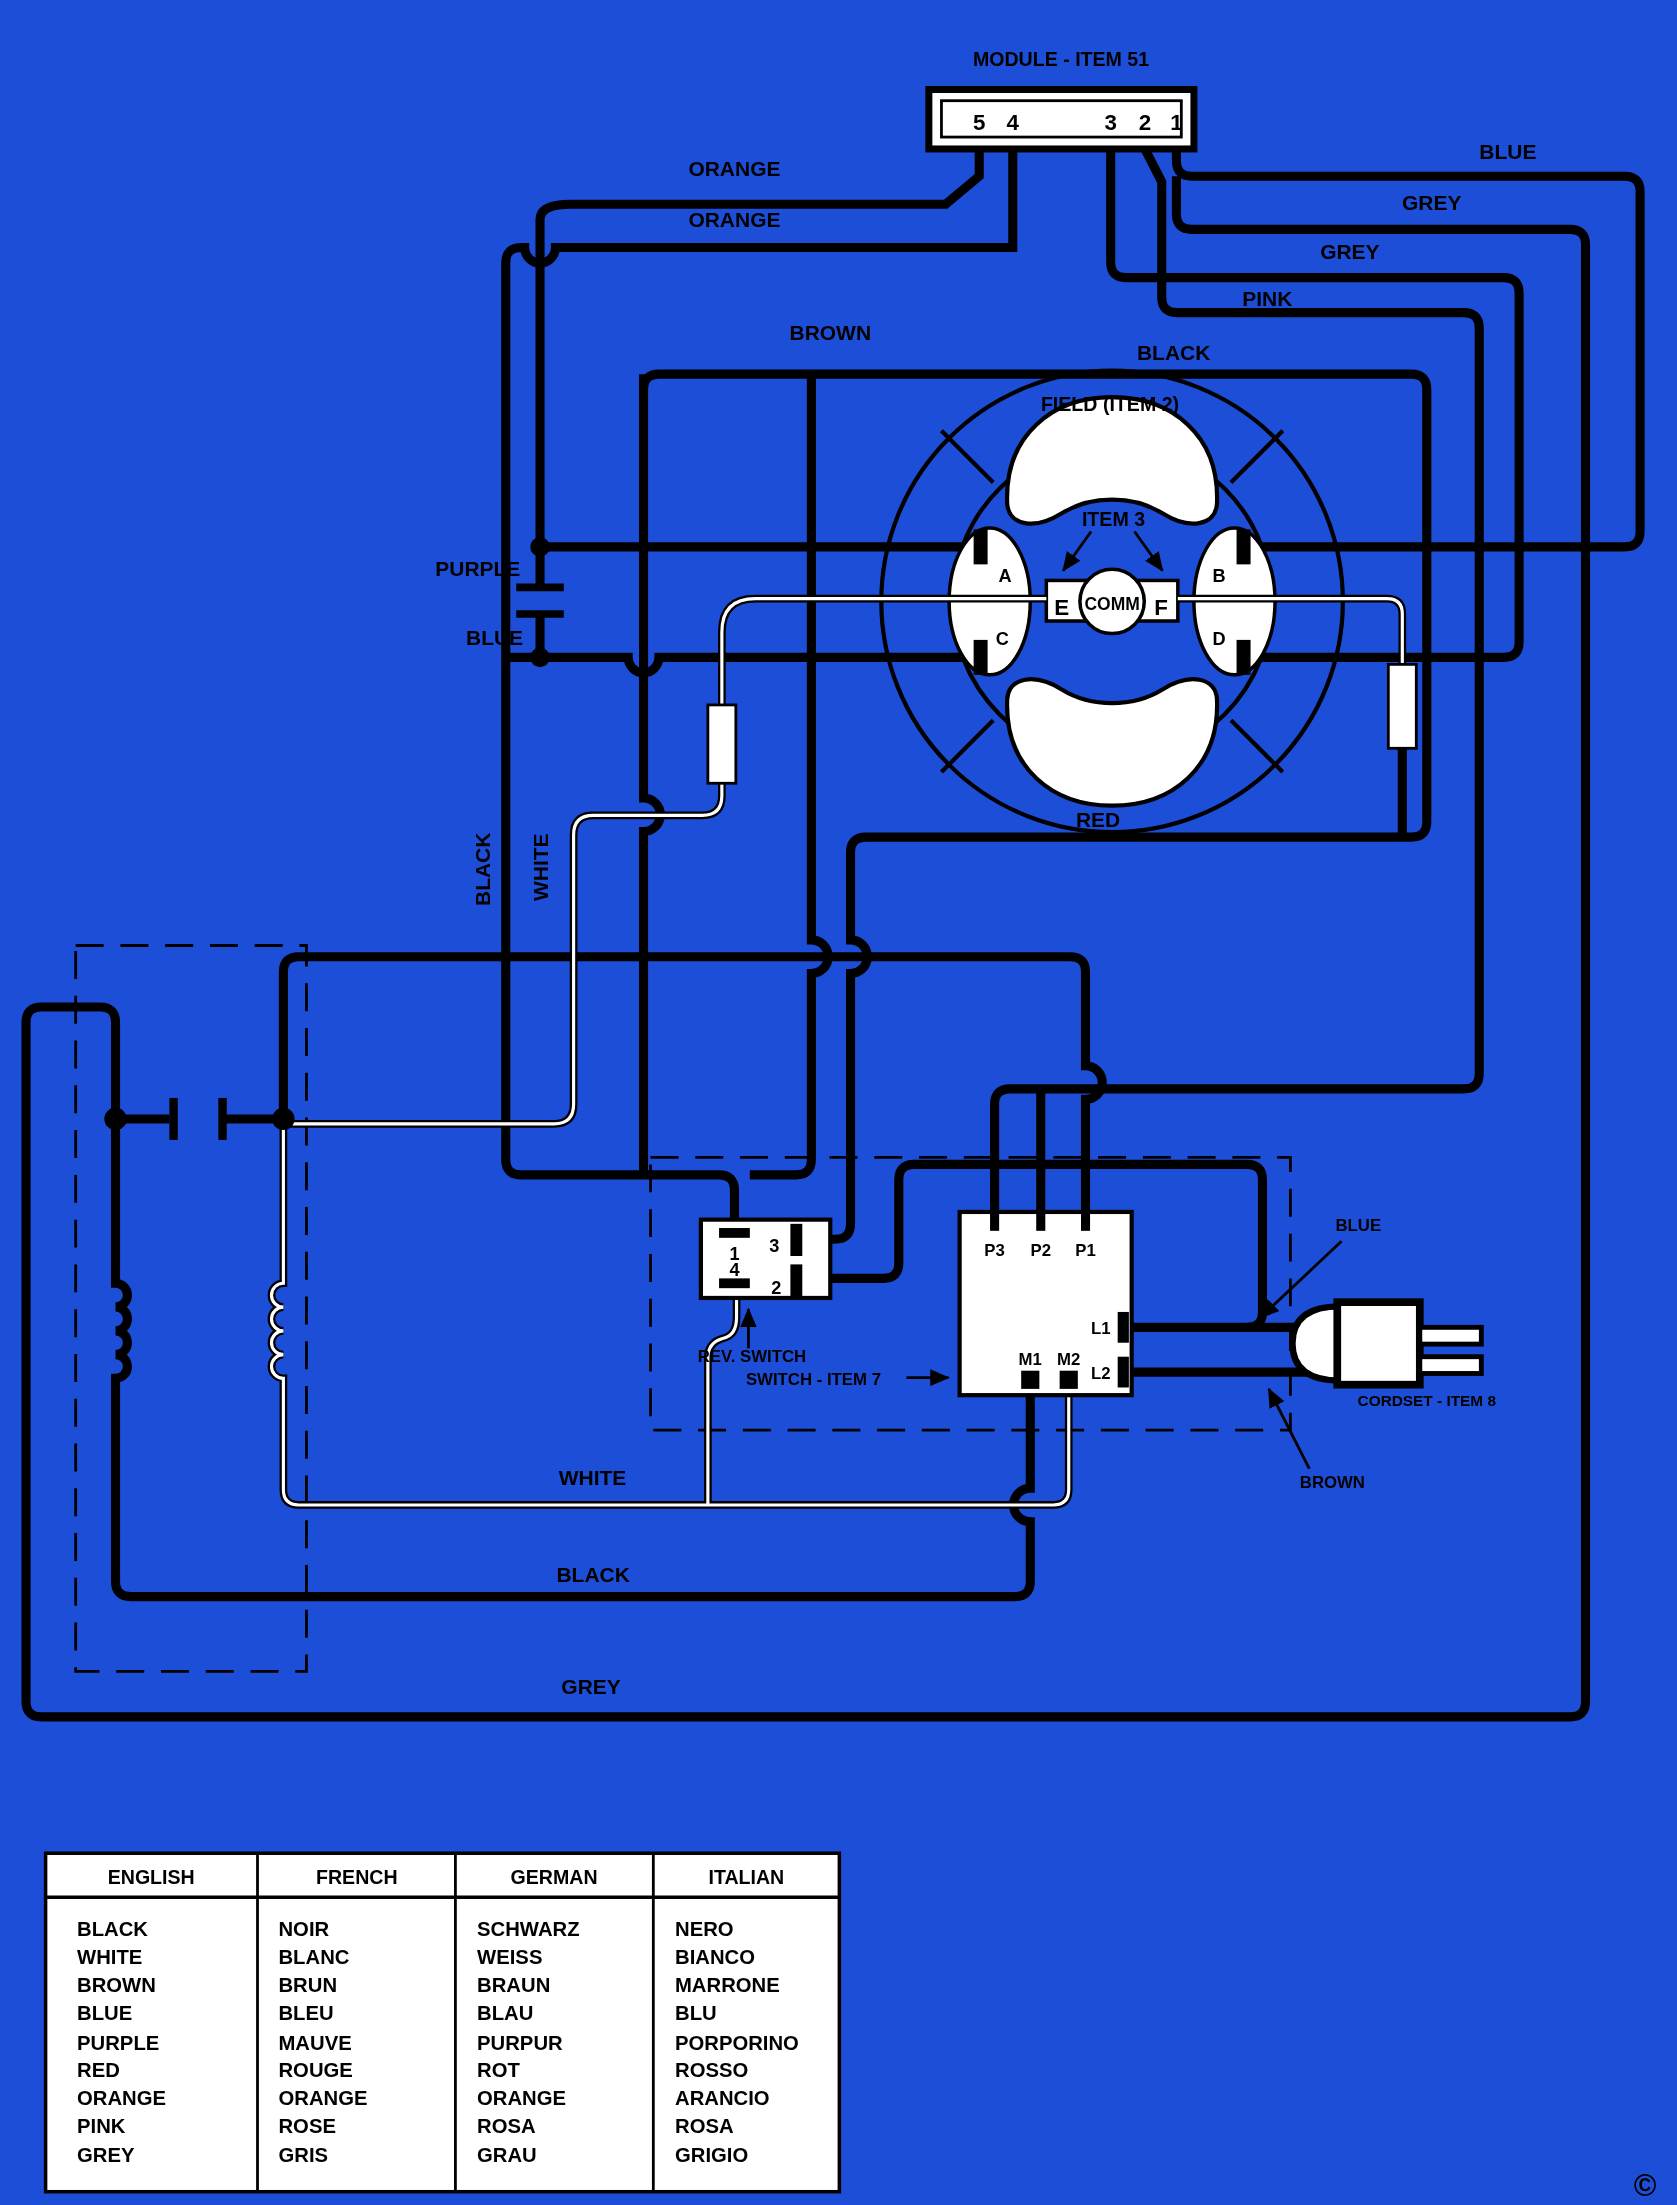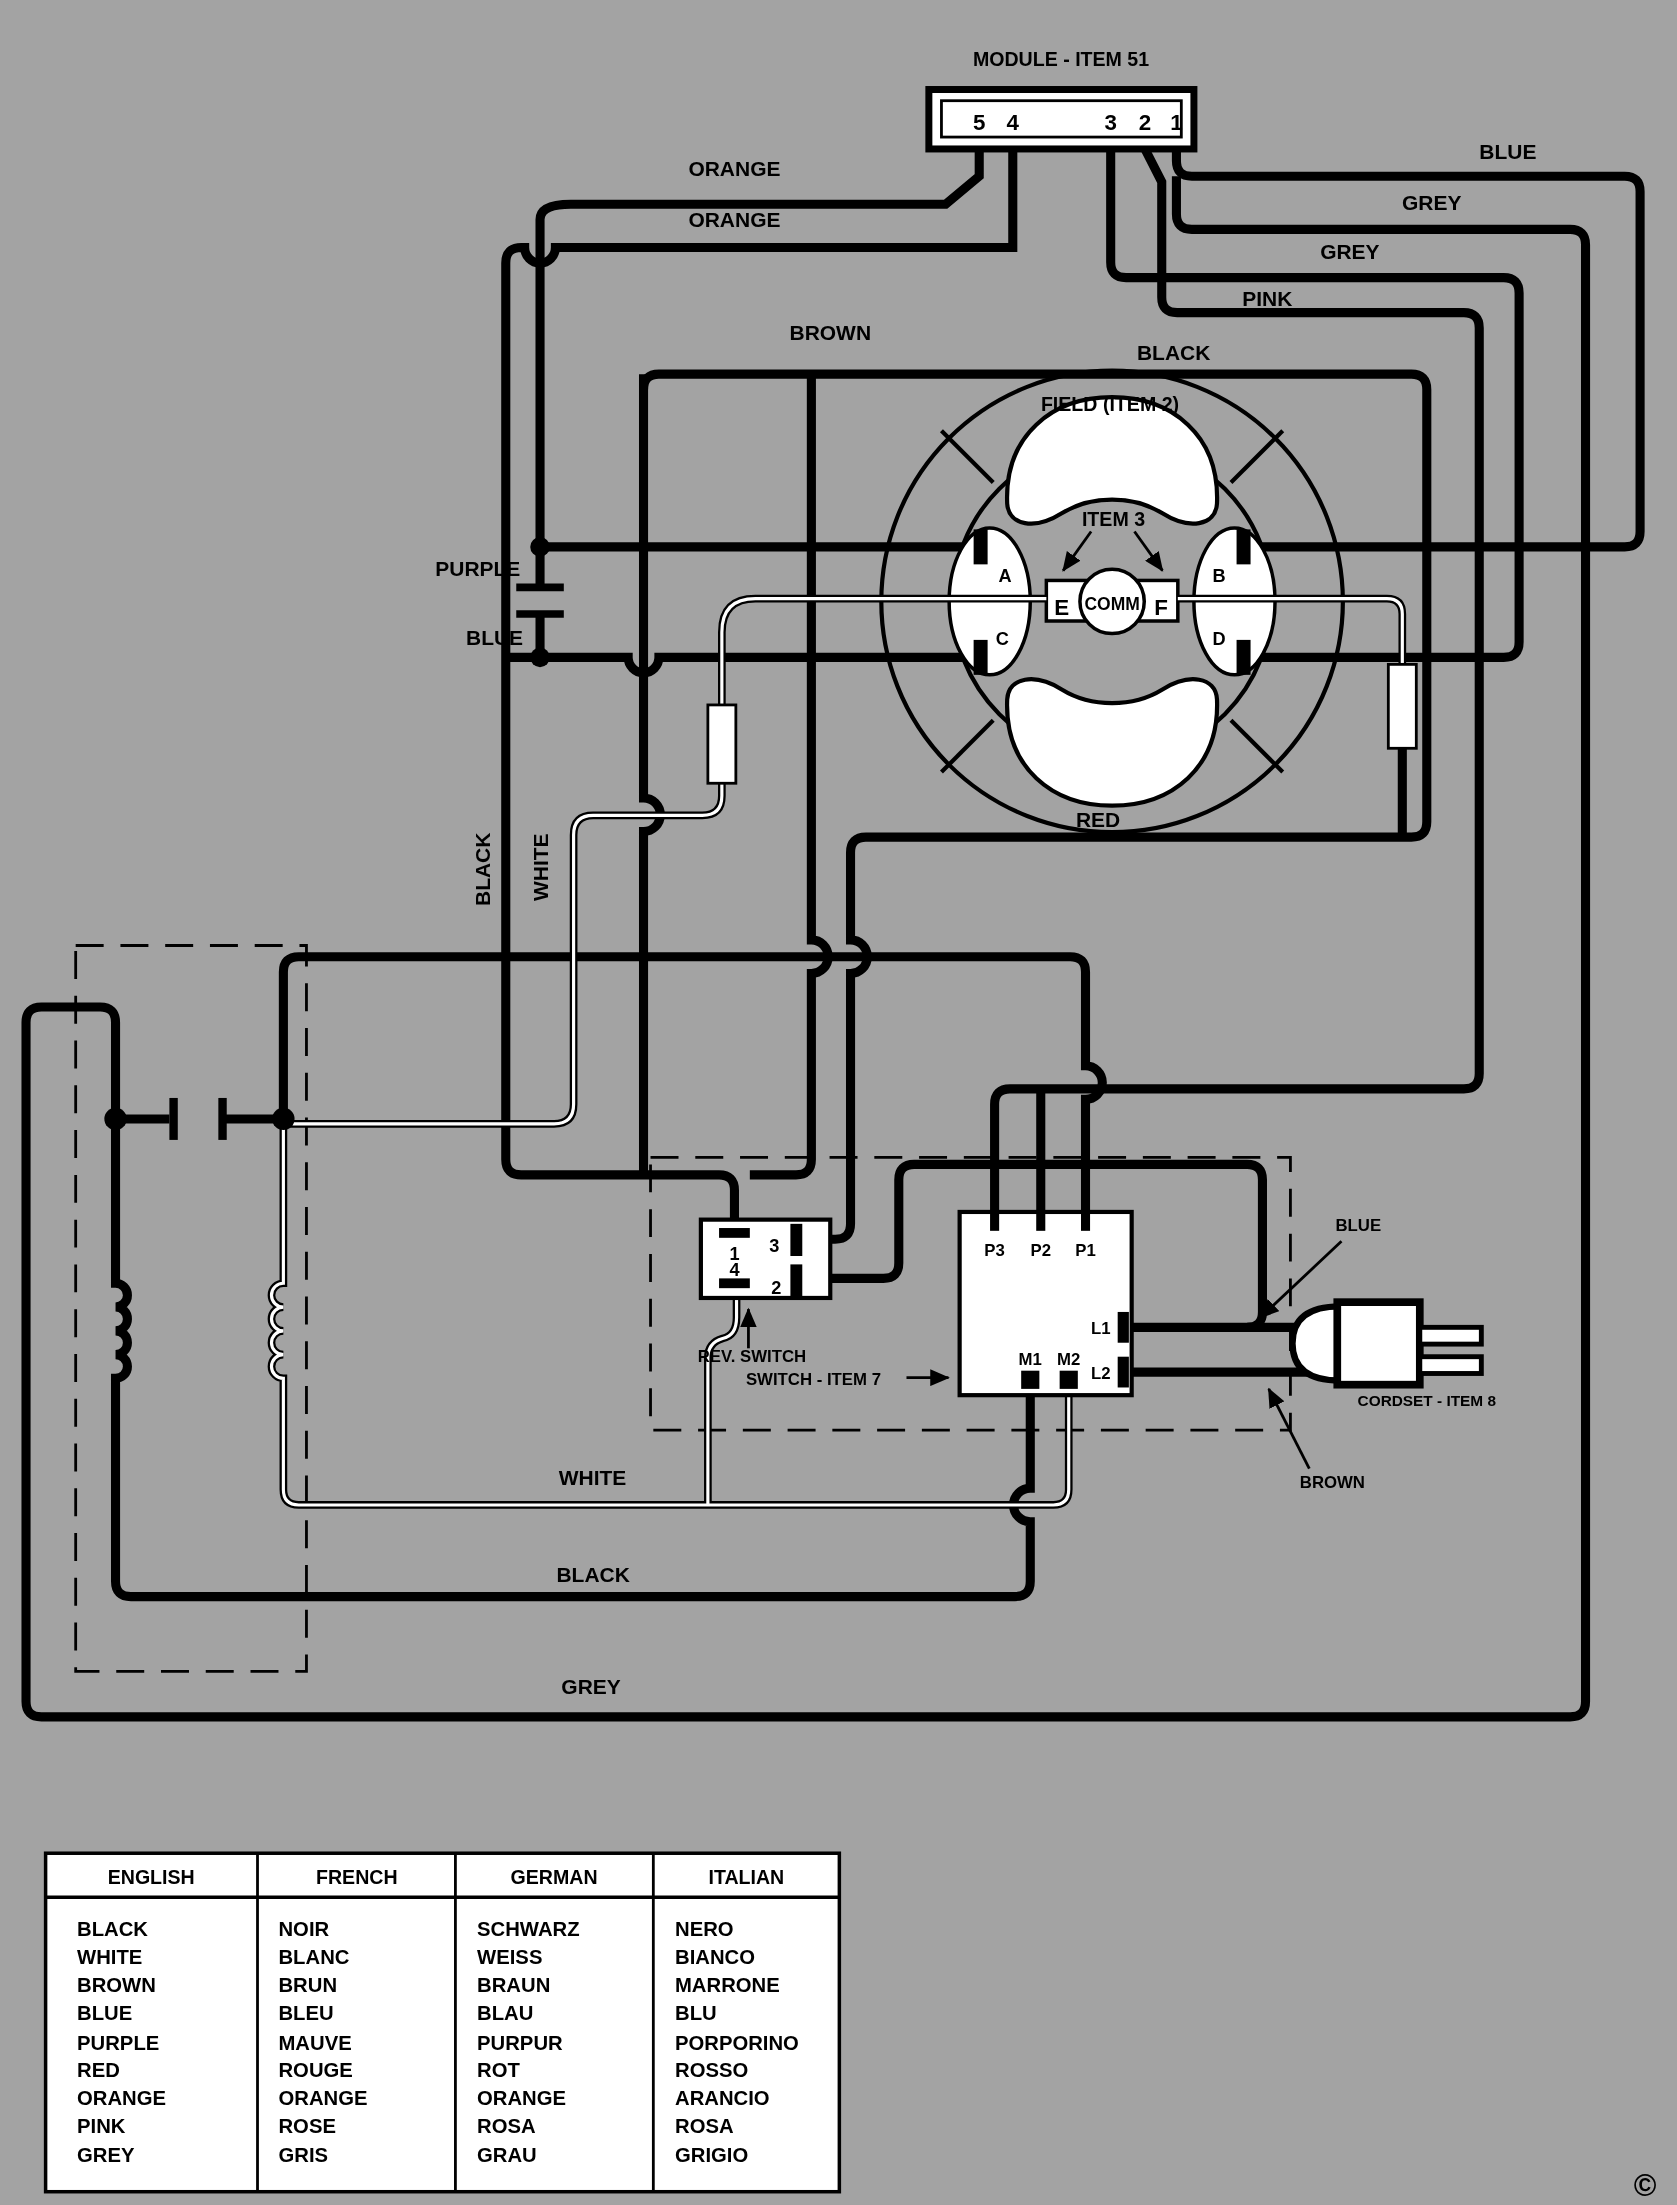"MODULE - ITEM 51" .page { background: #a3a3a3 -> #1d4ed8 }
